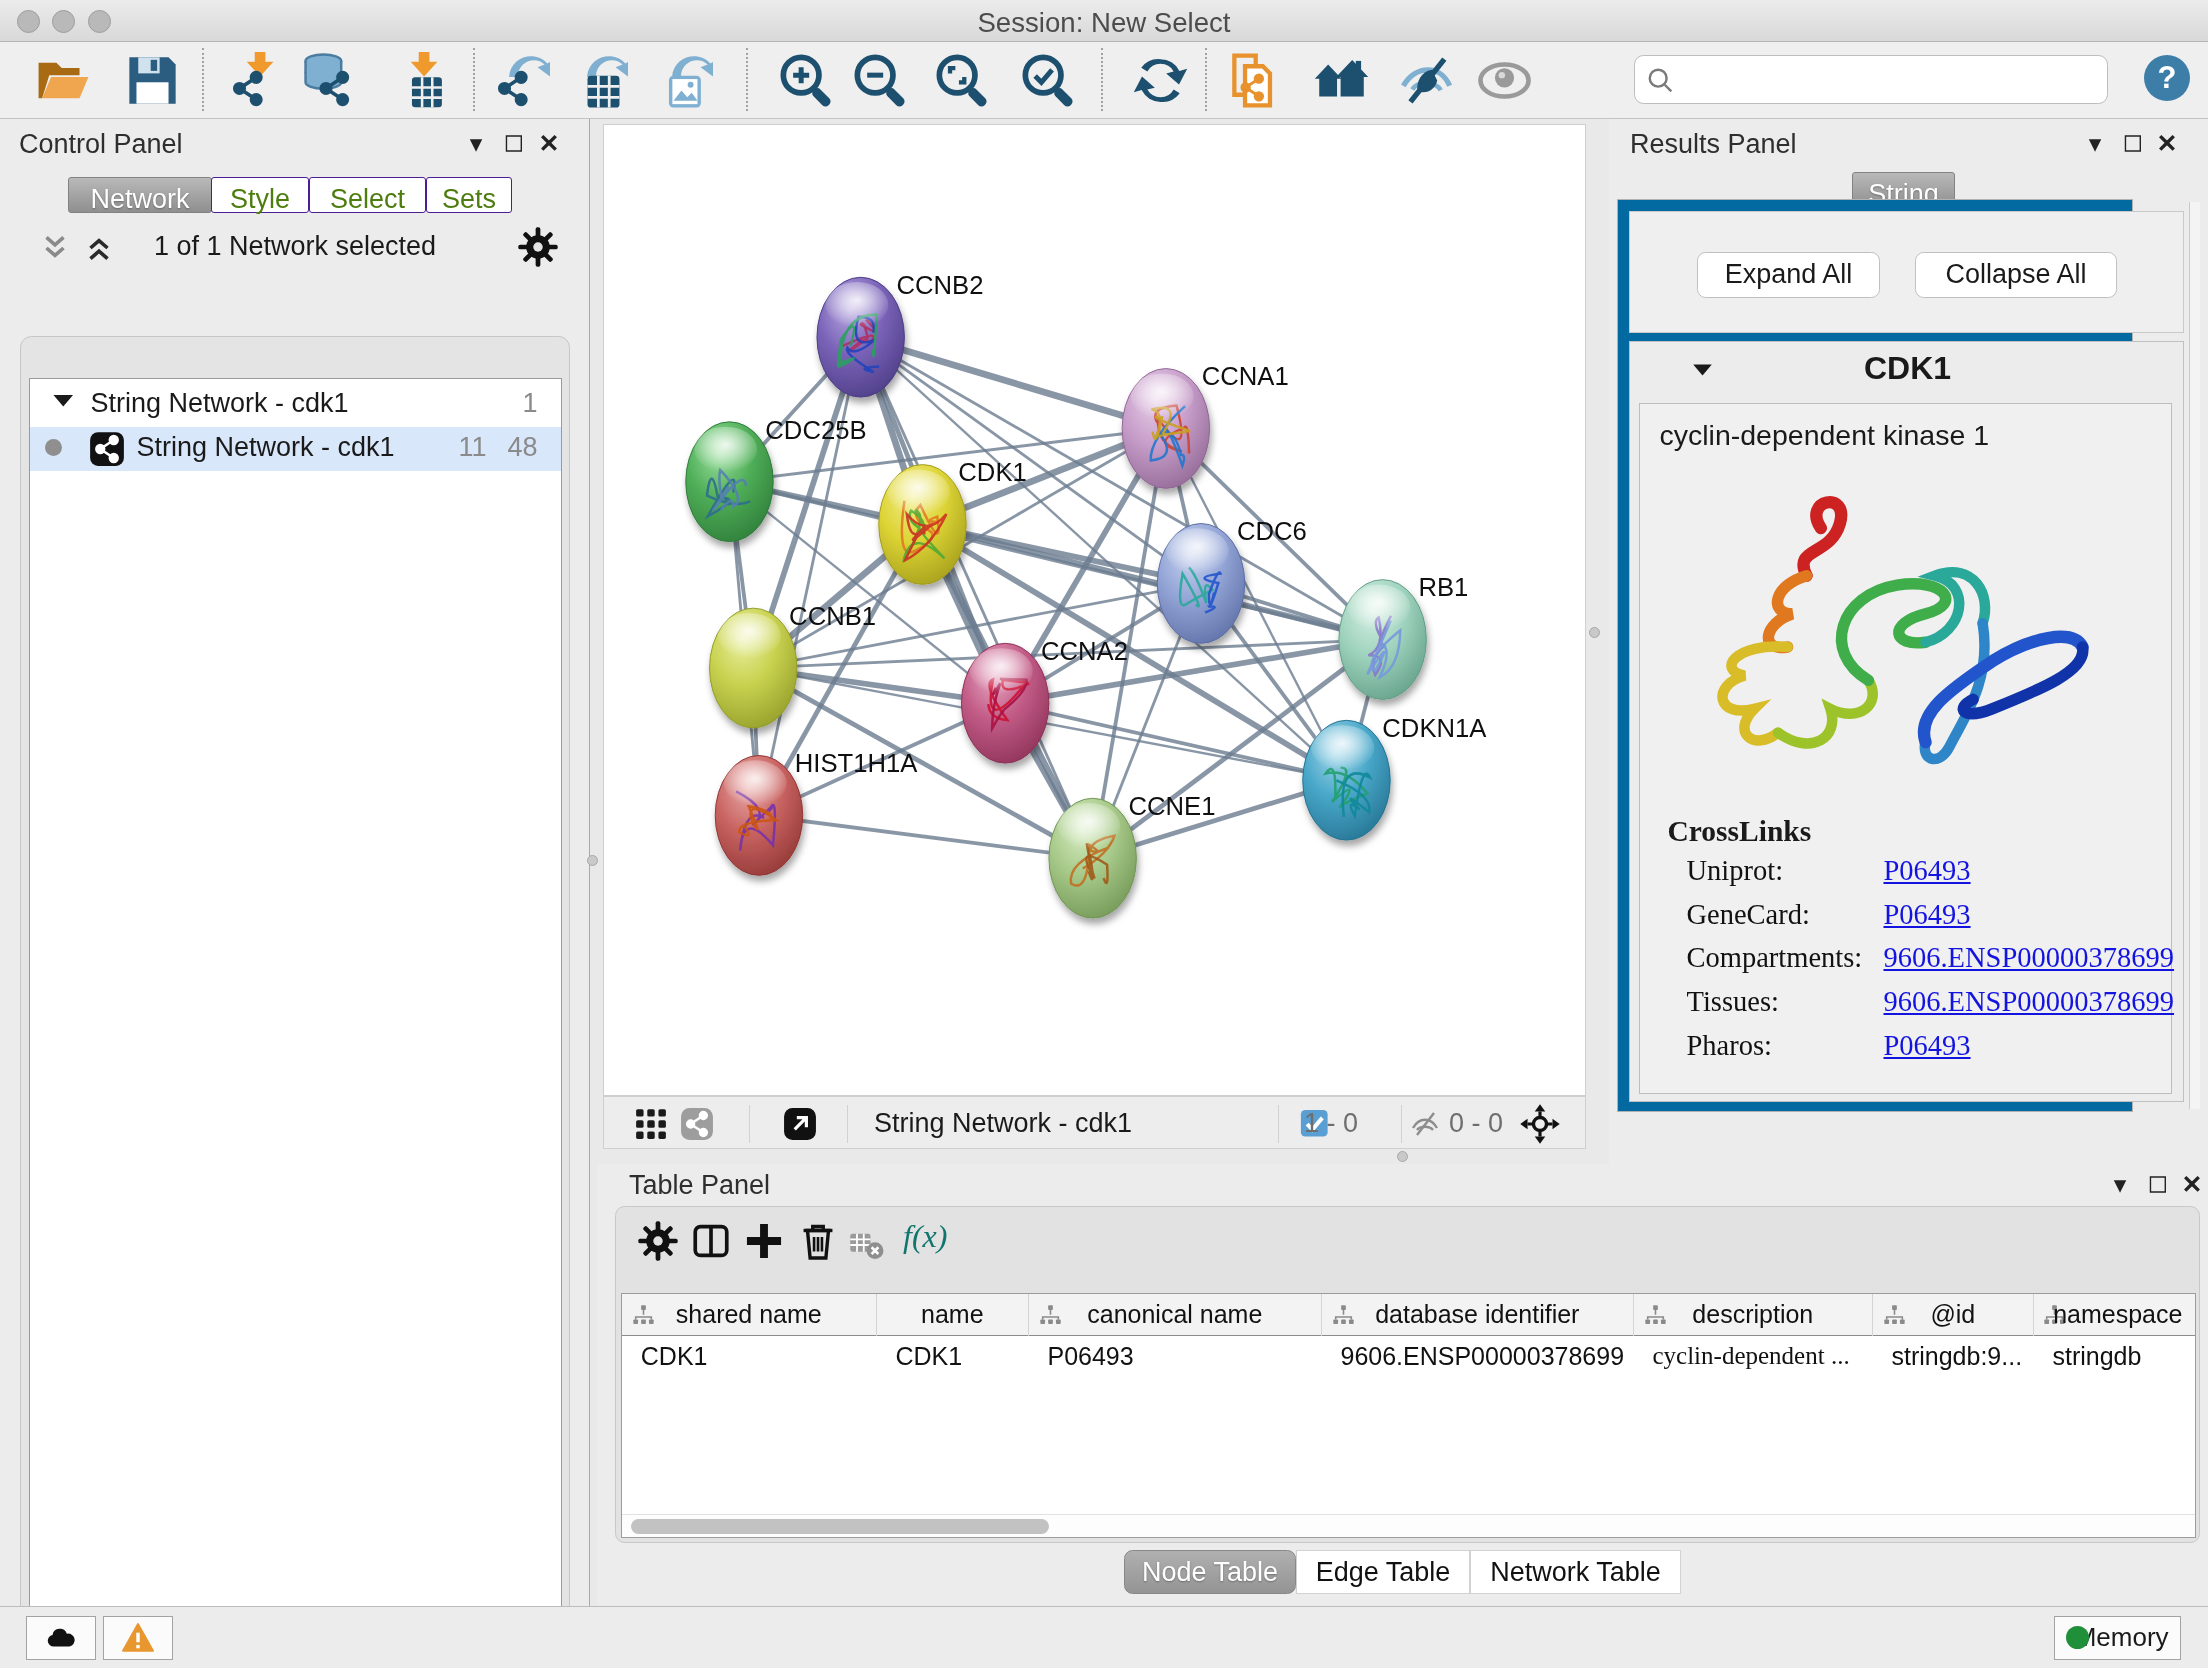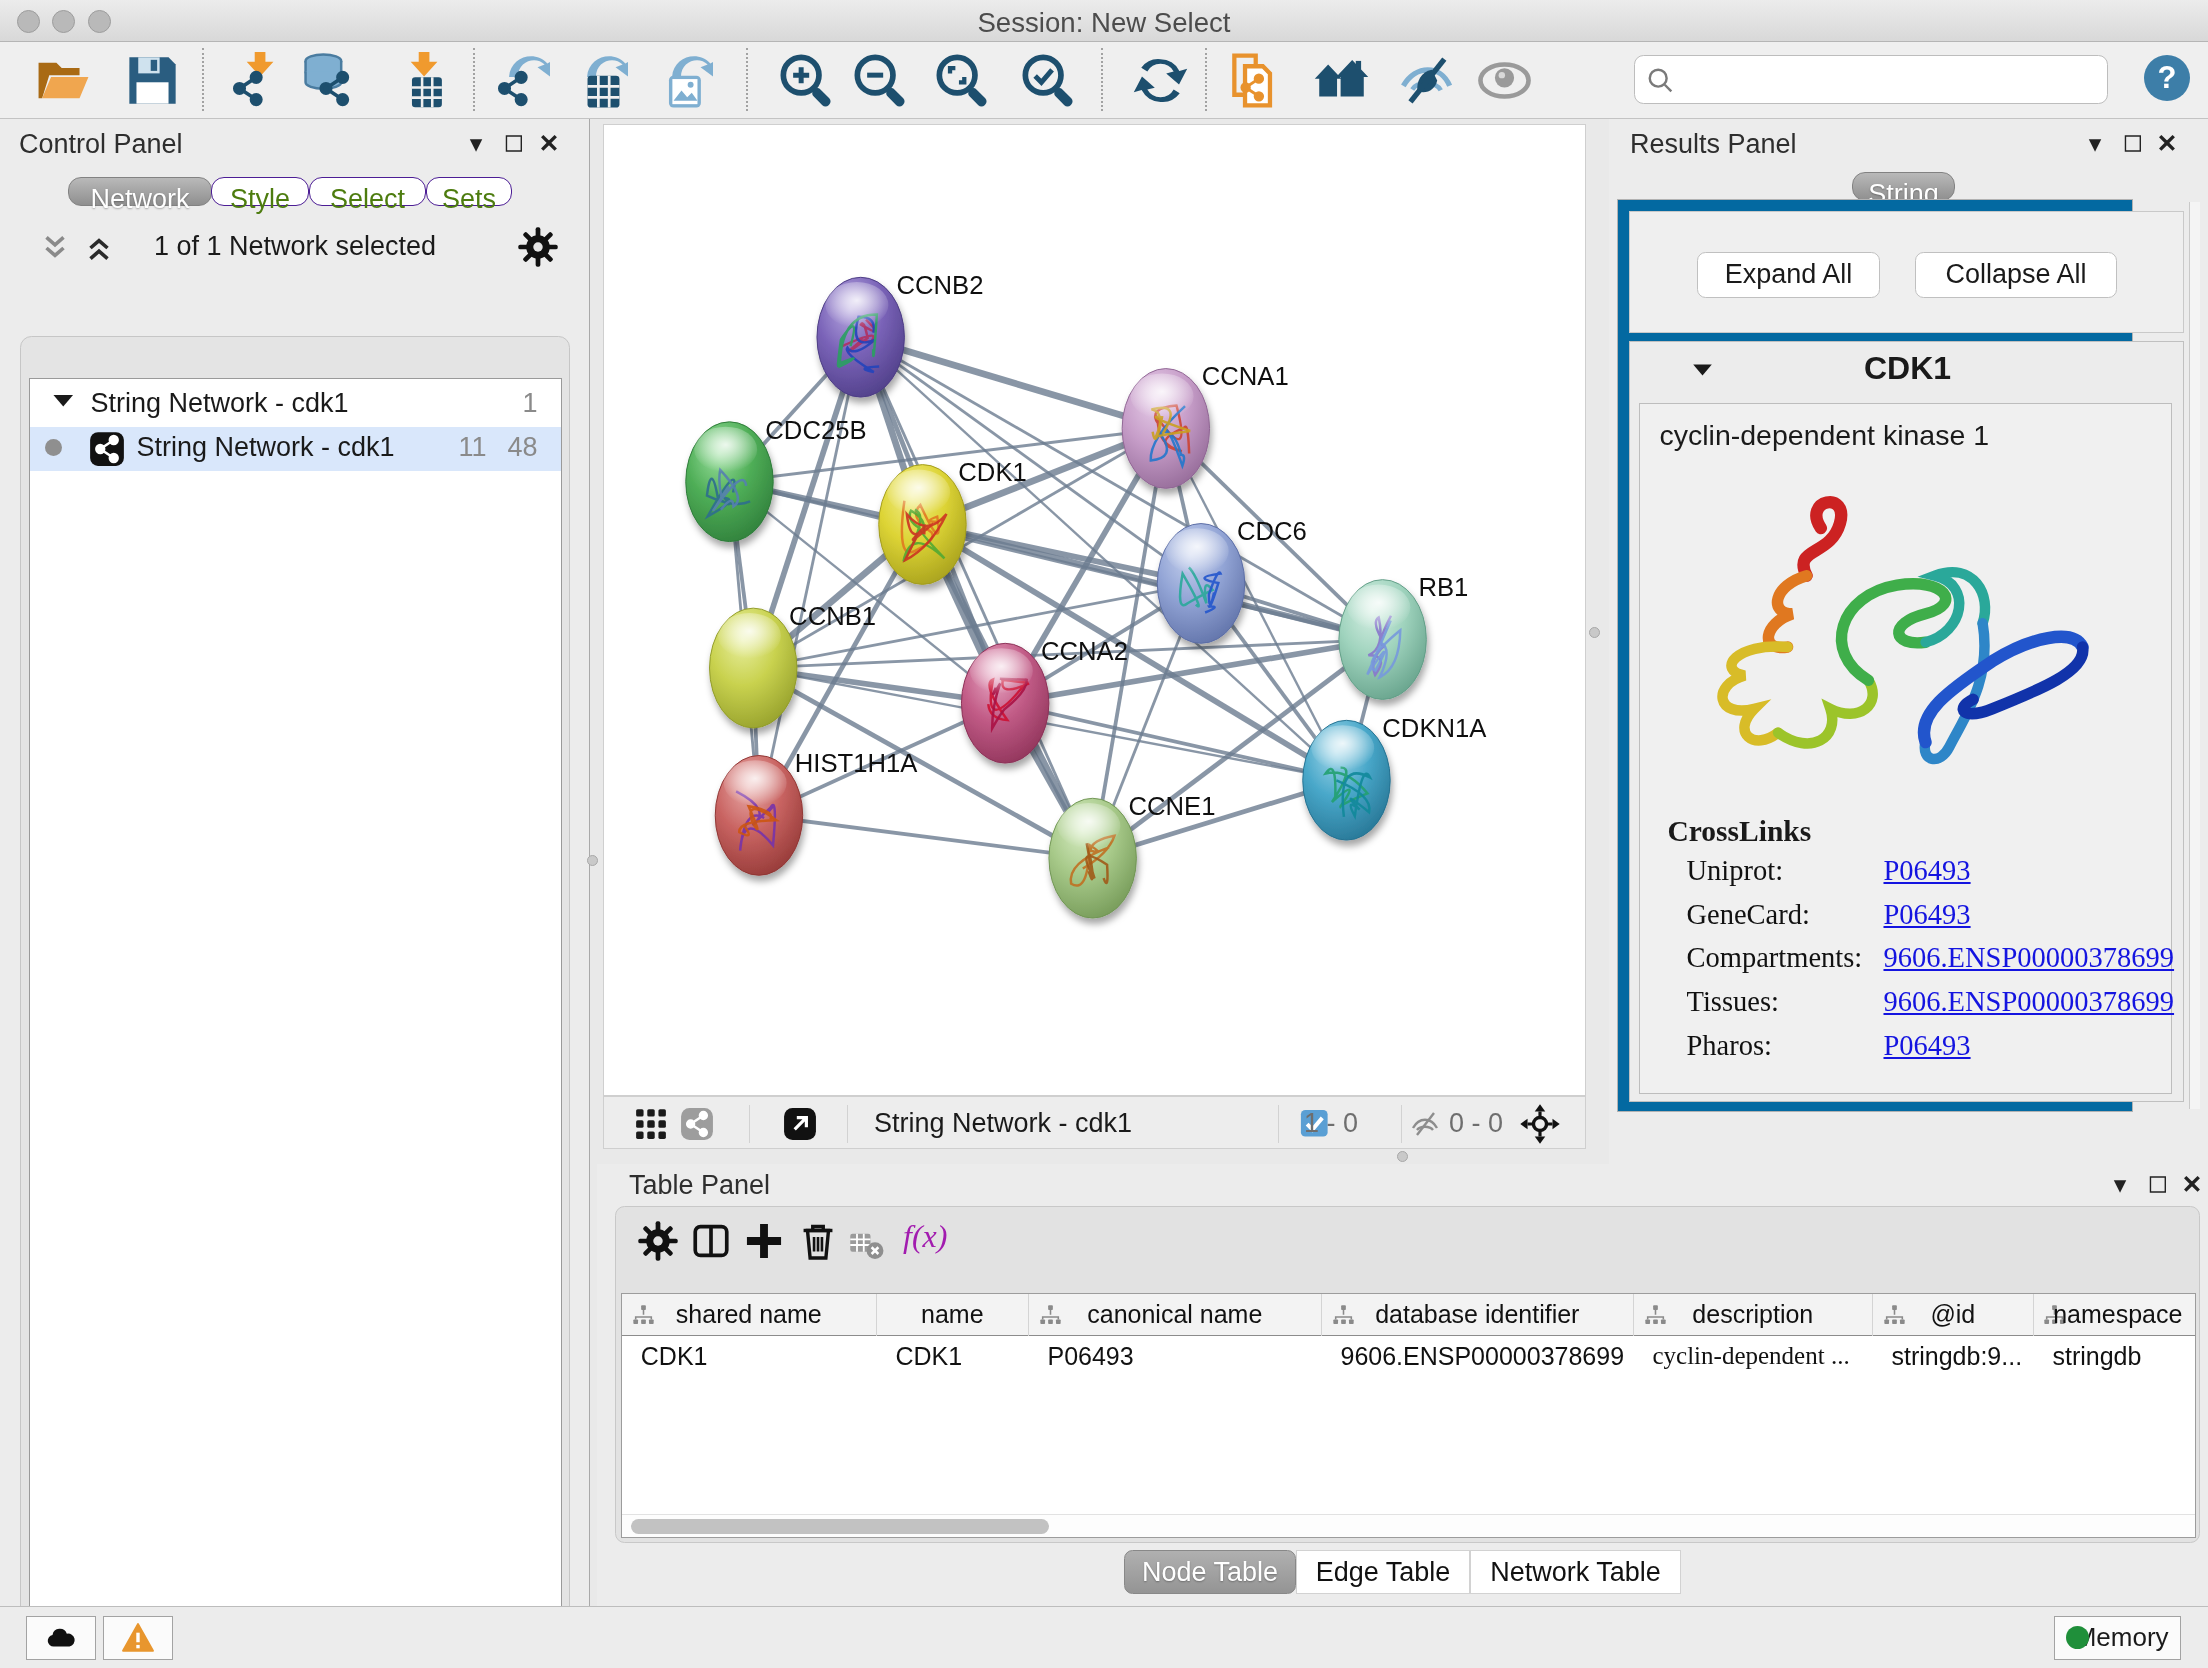"Network" .tab { border-radius: 13px -> 3px; height: 29px -> 36px }
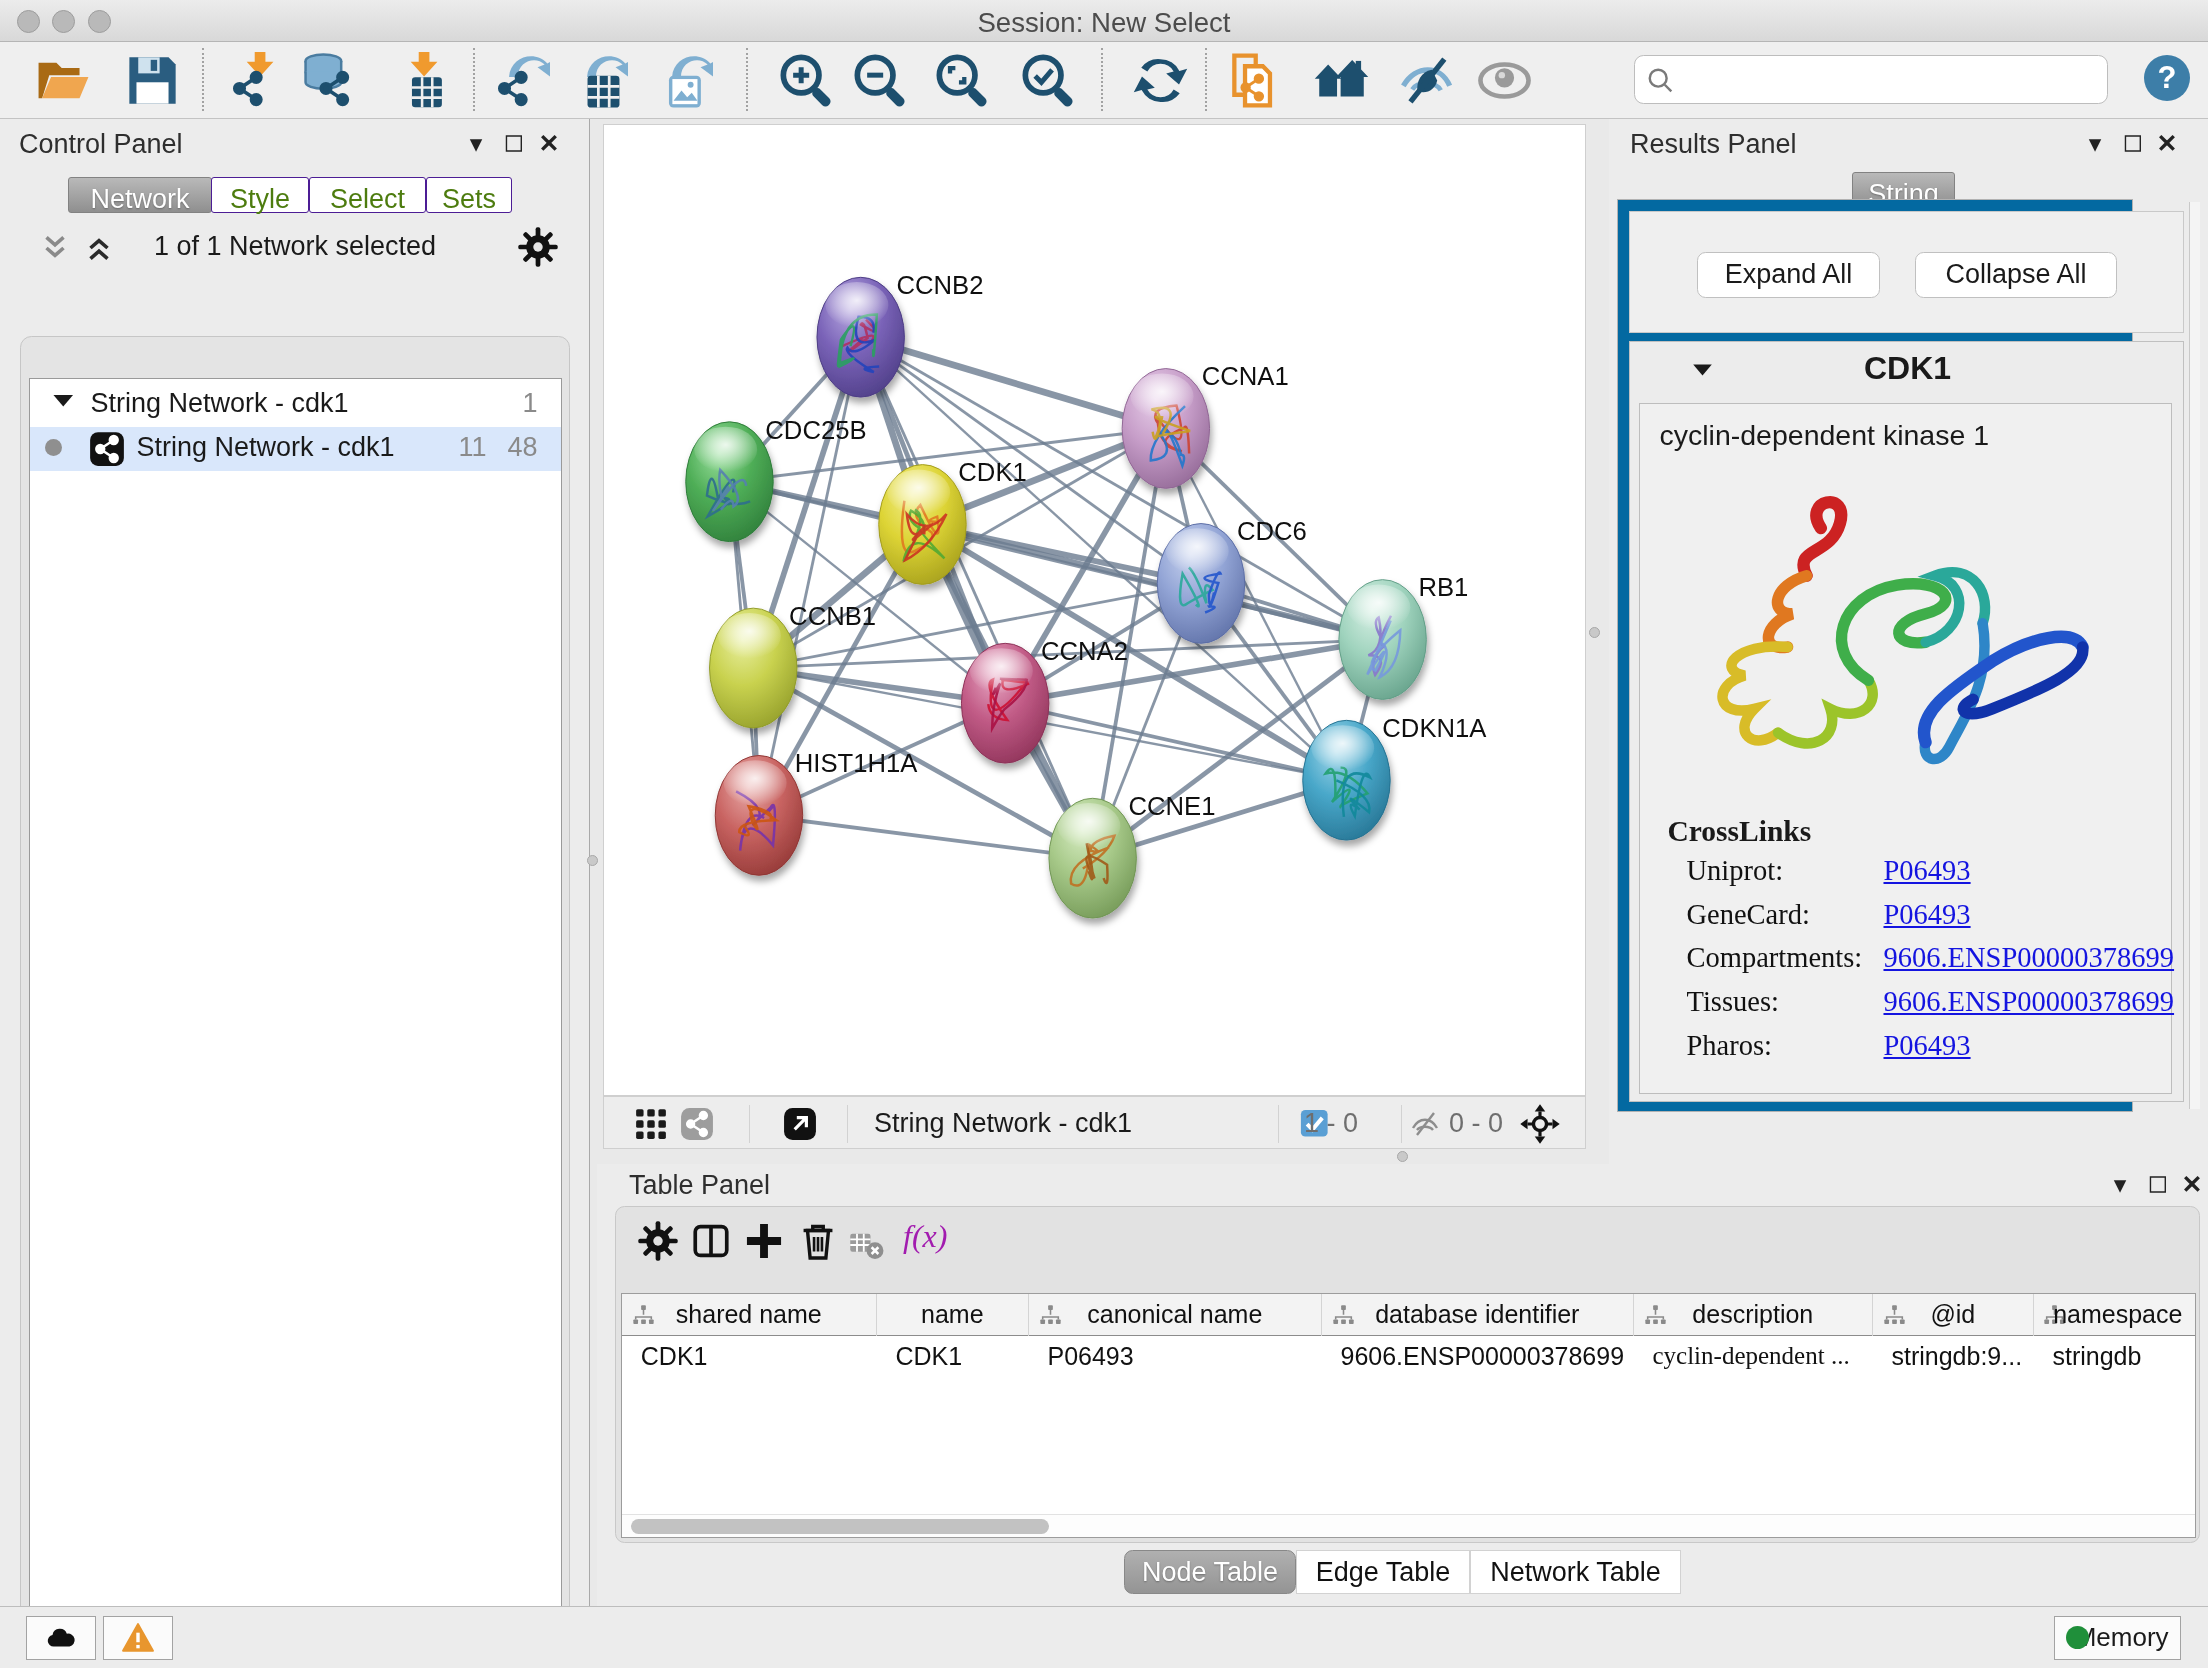"f(x)" span.abs { color: #a21caf -> #0f766e }
